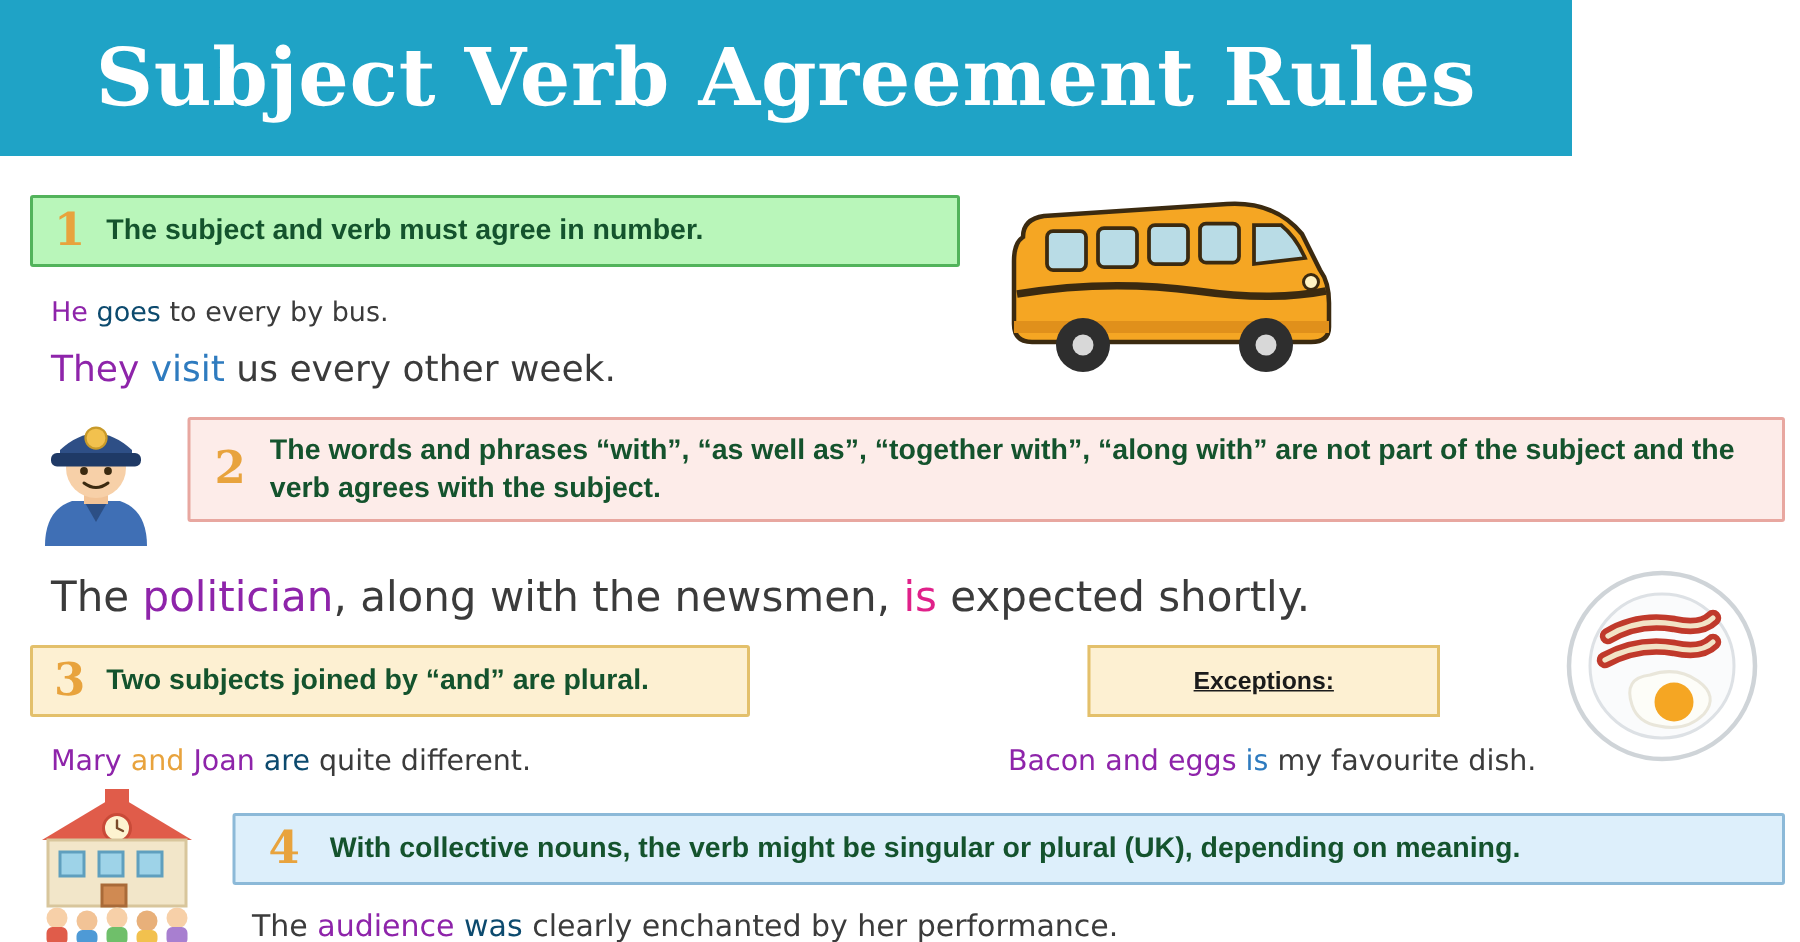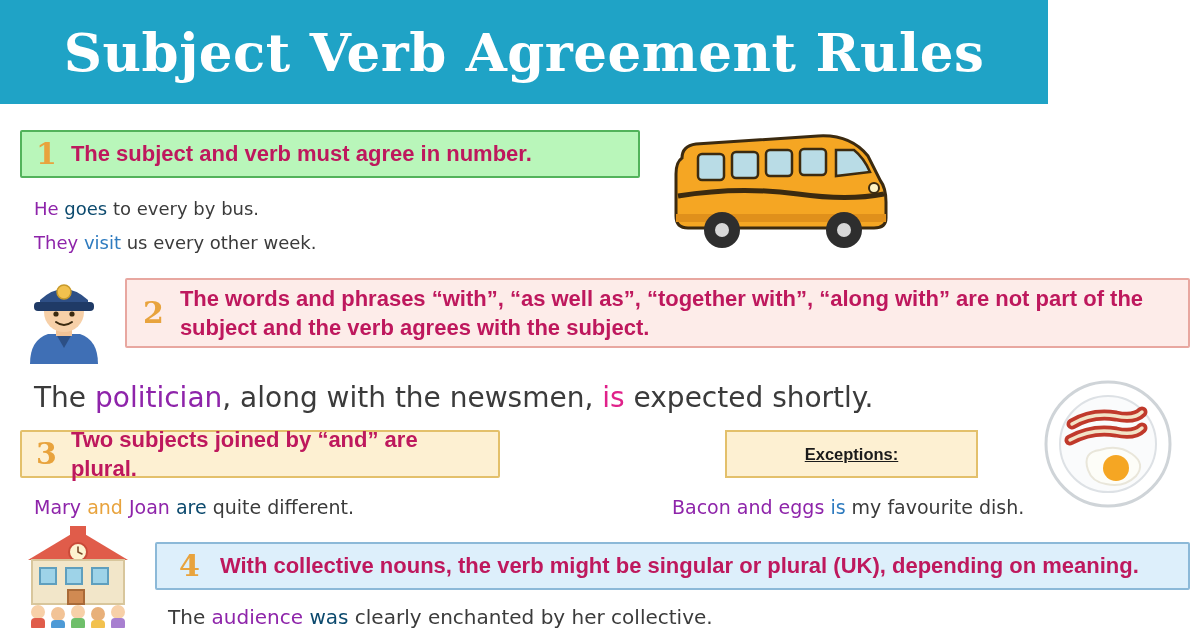"The subject and verb must" .rule-text { color: #be185d -> #14532d; font-size: 22px -> 19px }
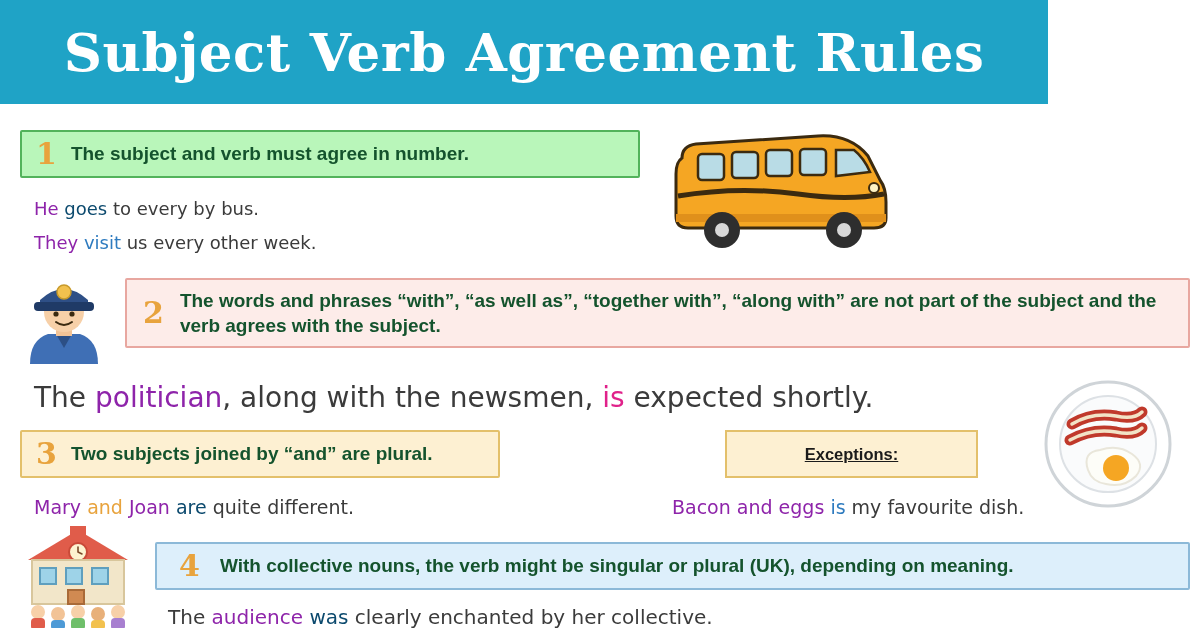"They visit us every other" #ex2 { font-size: 18px -> 24px }
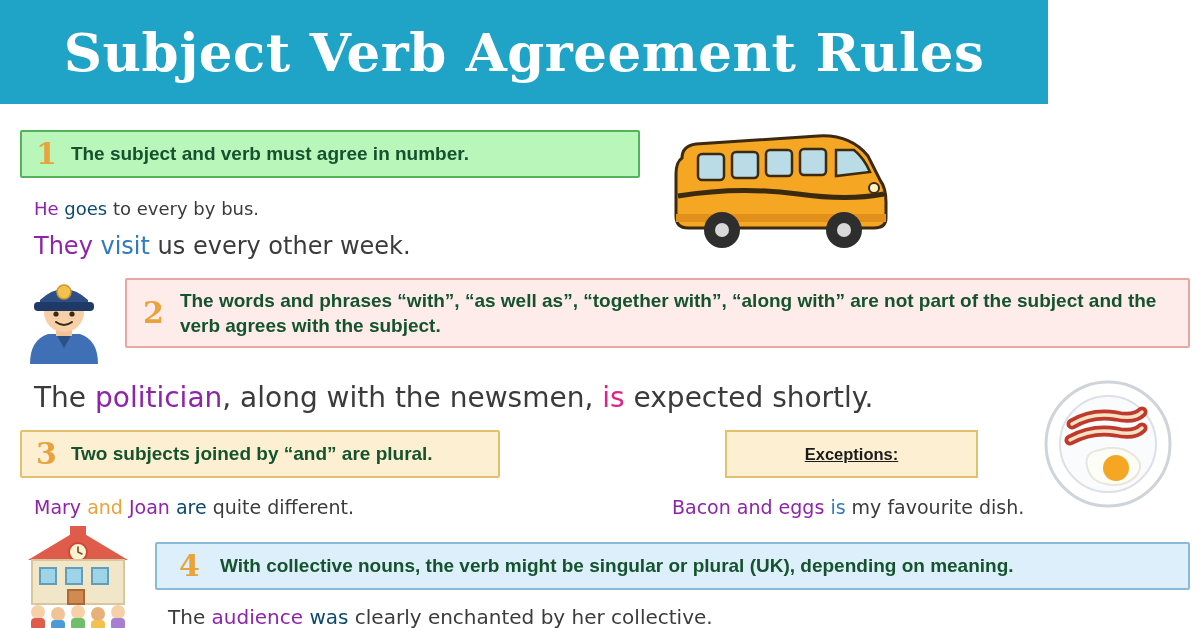"Exceptions:" #box-exceptions { width: 253px -> 235px }
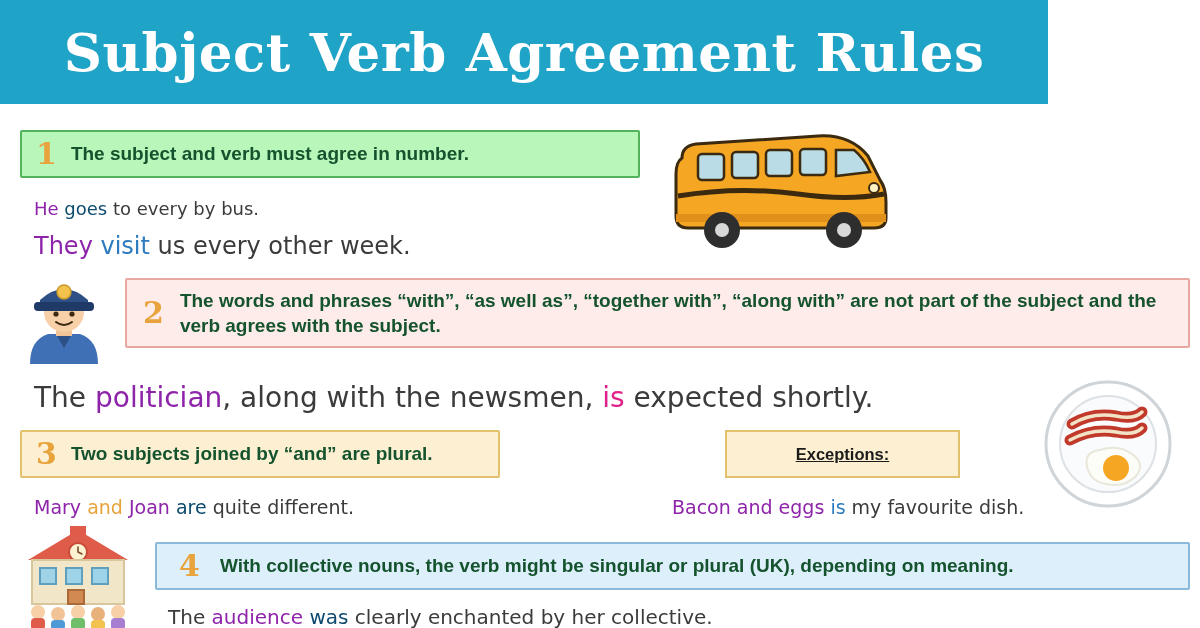"clearly enchanted by her collective." span { text: collective -> performance }
